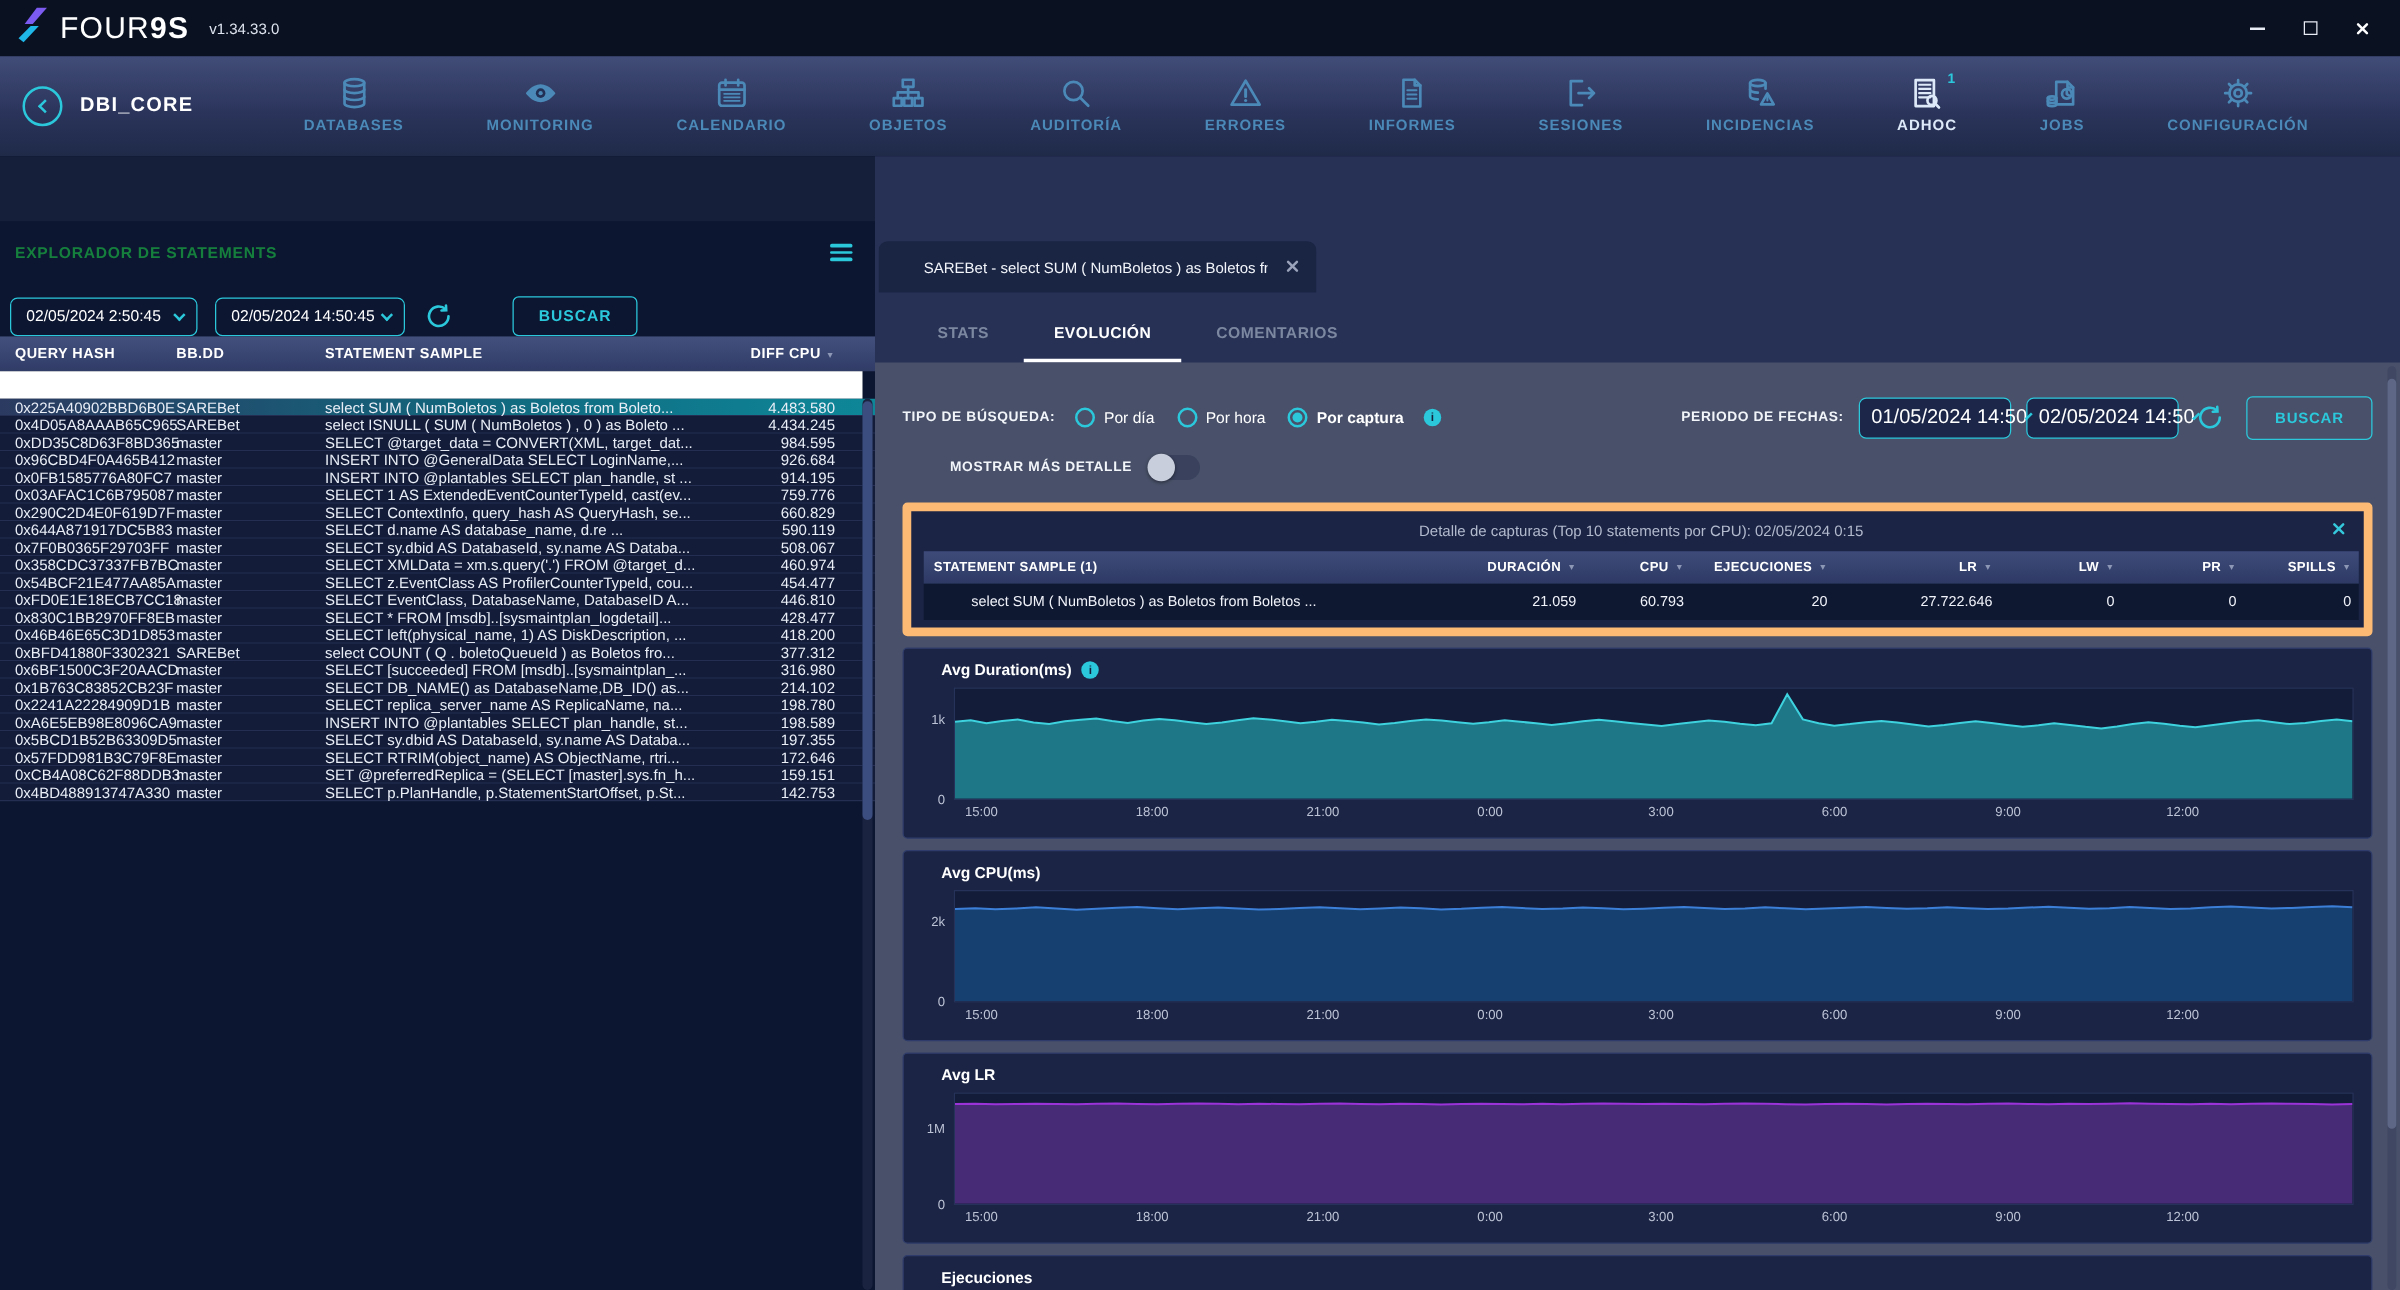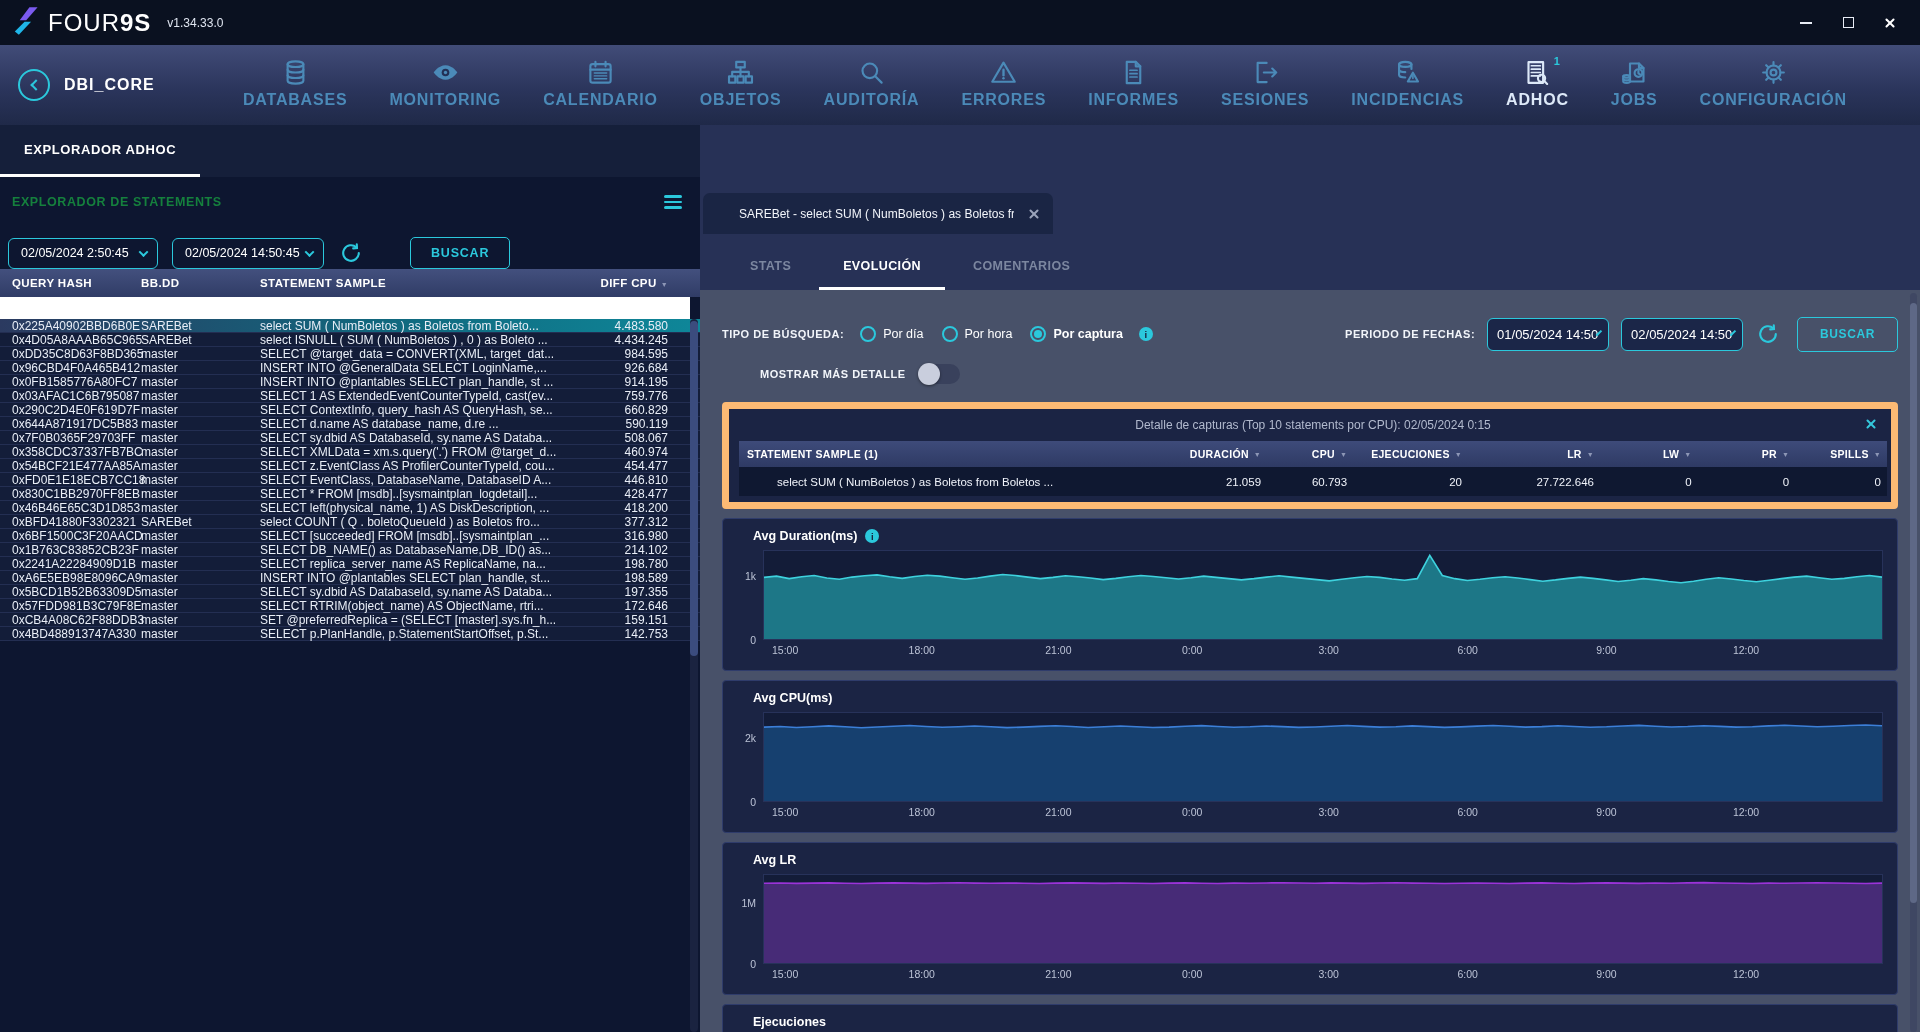"DATABASES" .nav-label { font-size: 16px -> 12px }
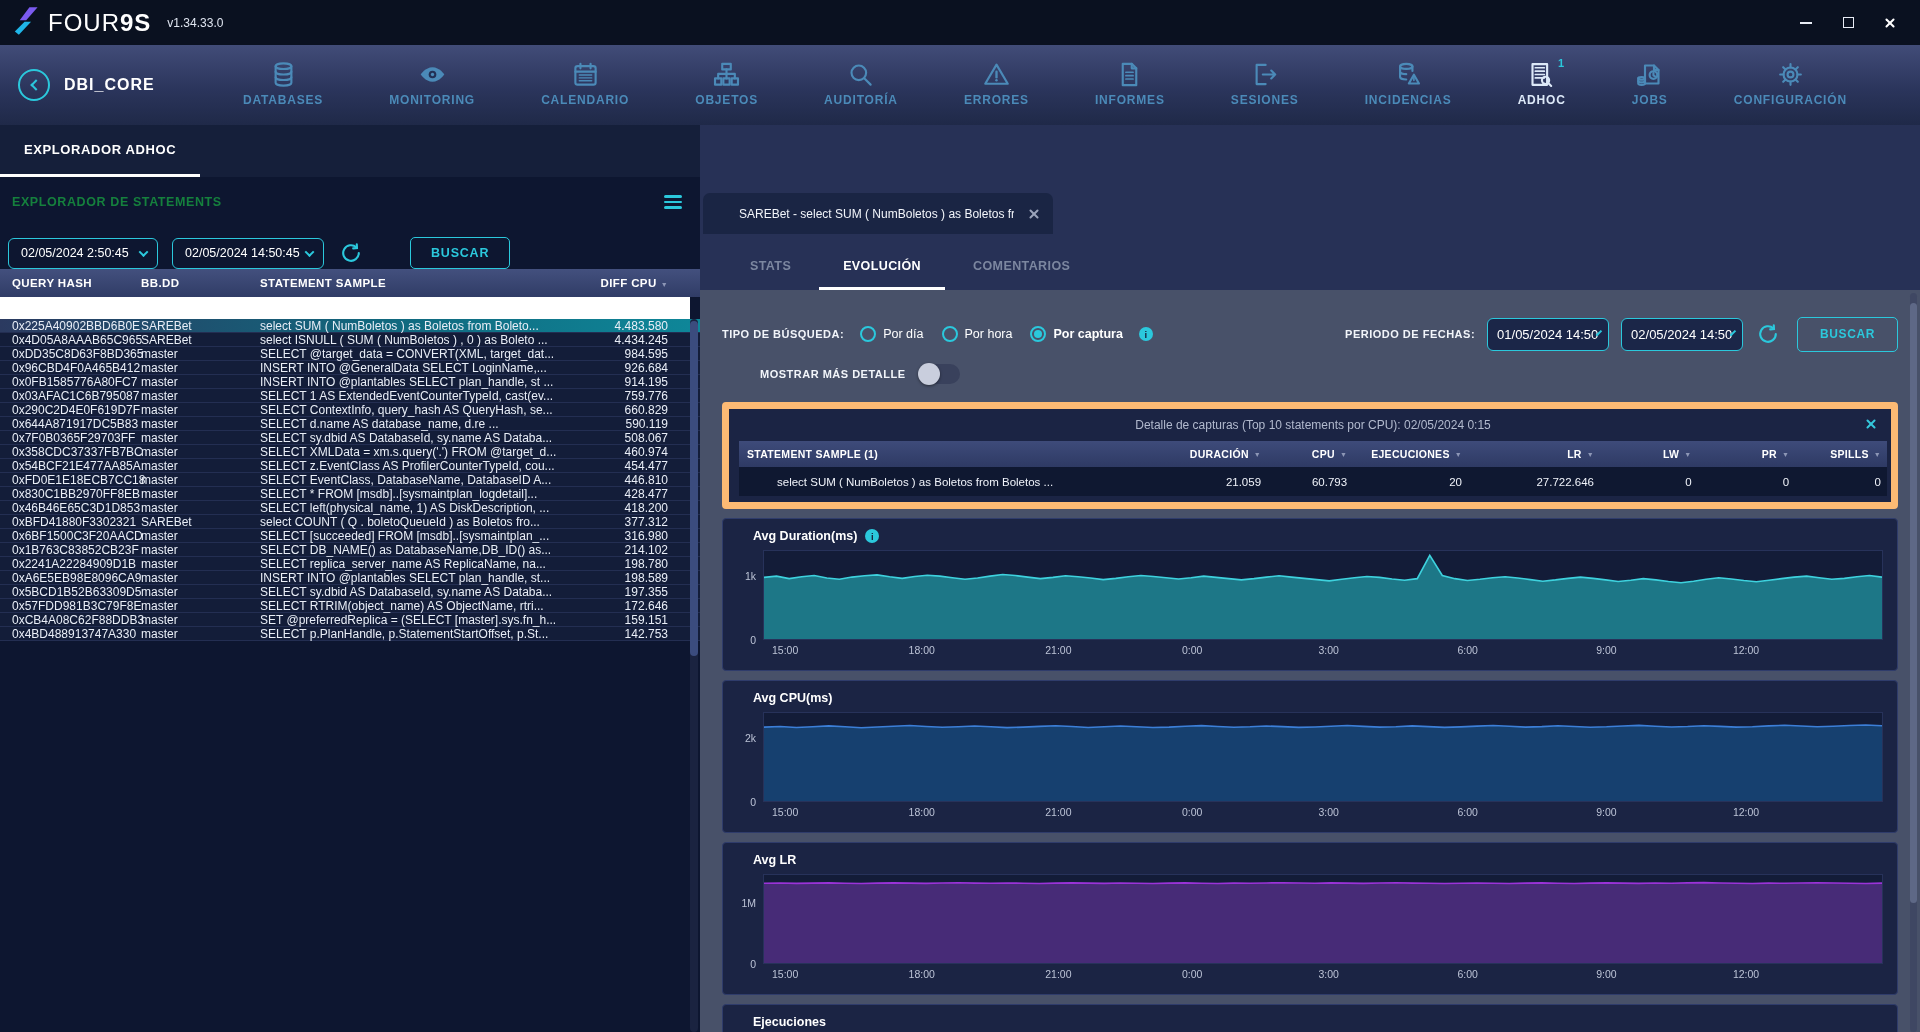"EXPLORADOR ADHOC" div.subtab { html: <div> <span>EXPLORADOR ADHOC</span> </div> -> none }
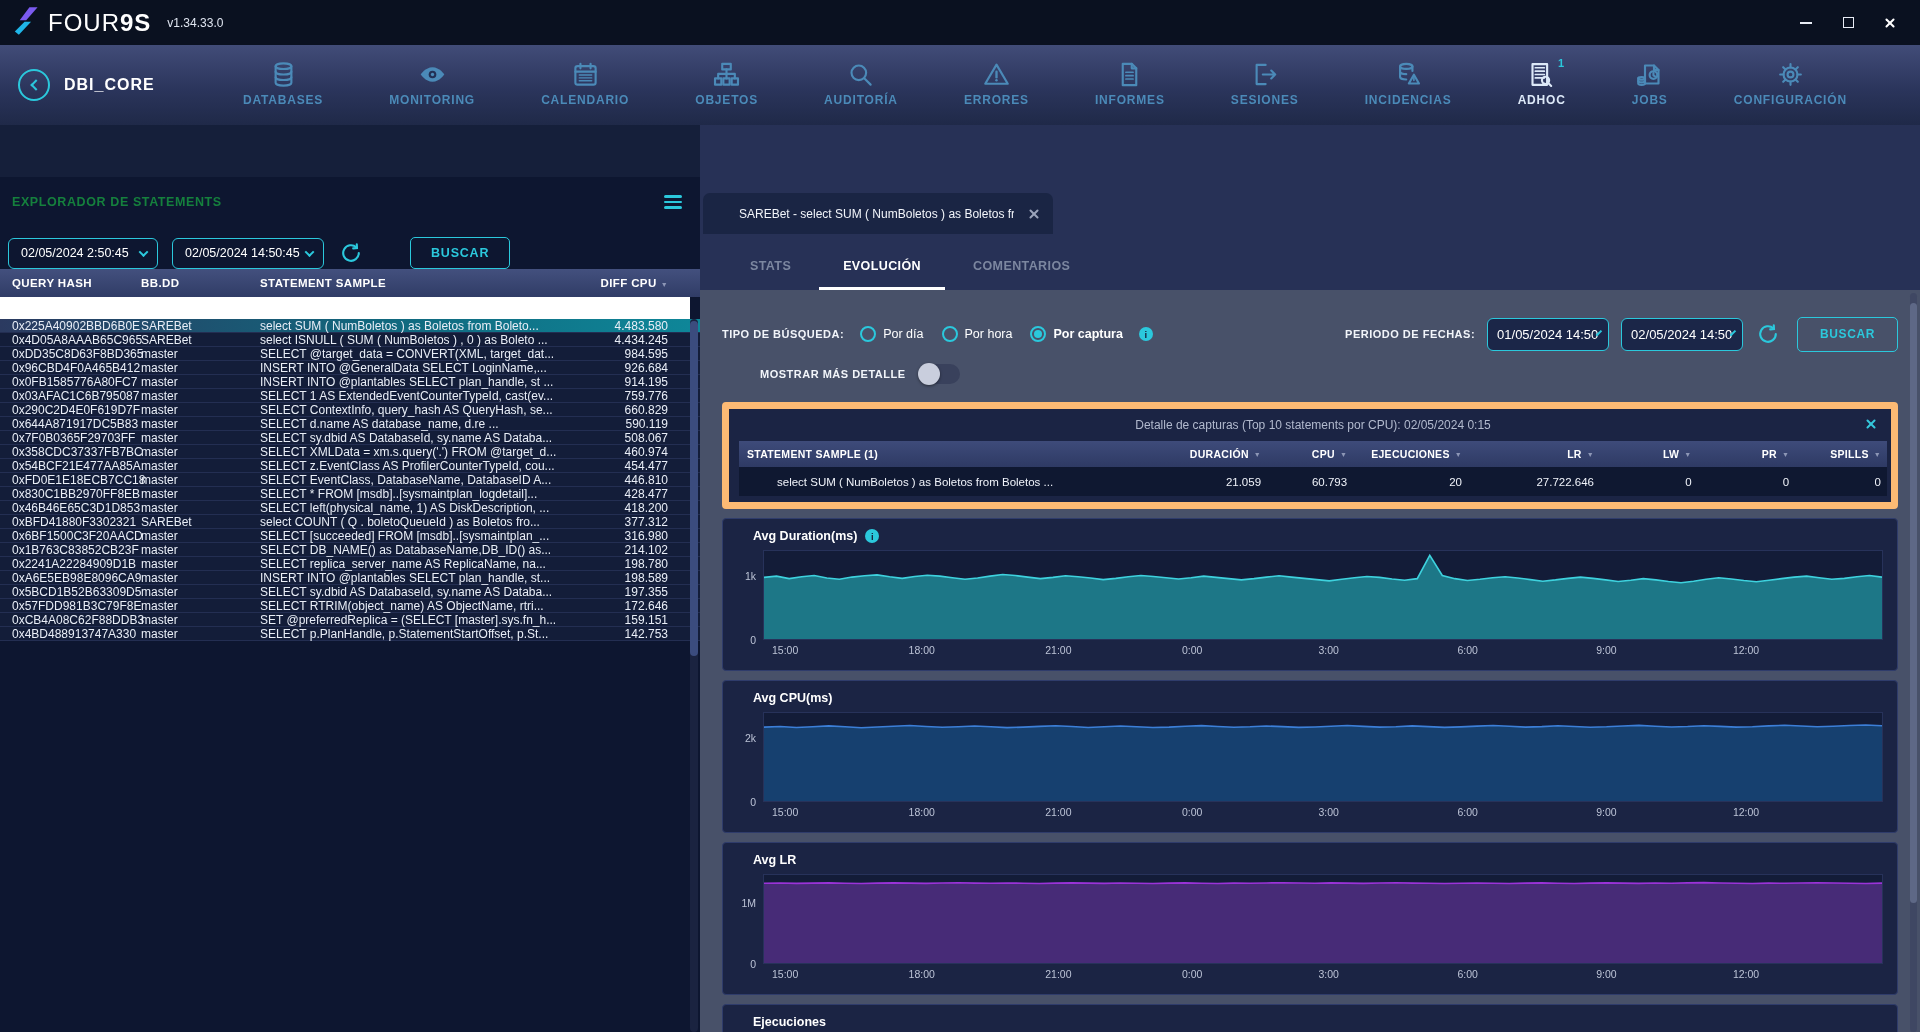"01/05/2024 14:50" .mini-select .val { font-size: 13px -> 16px }
